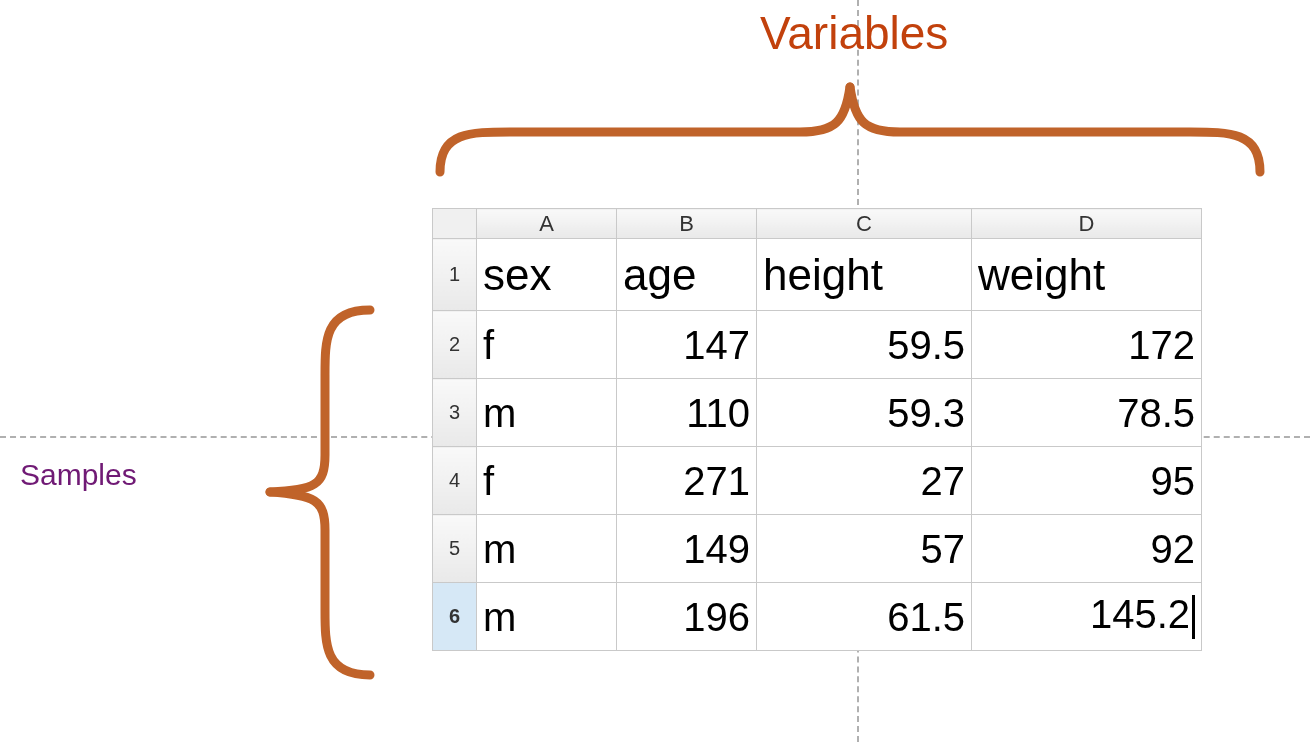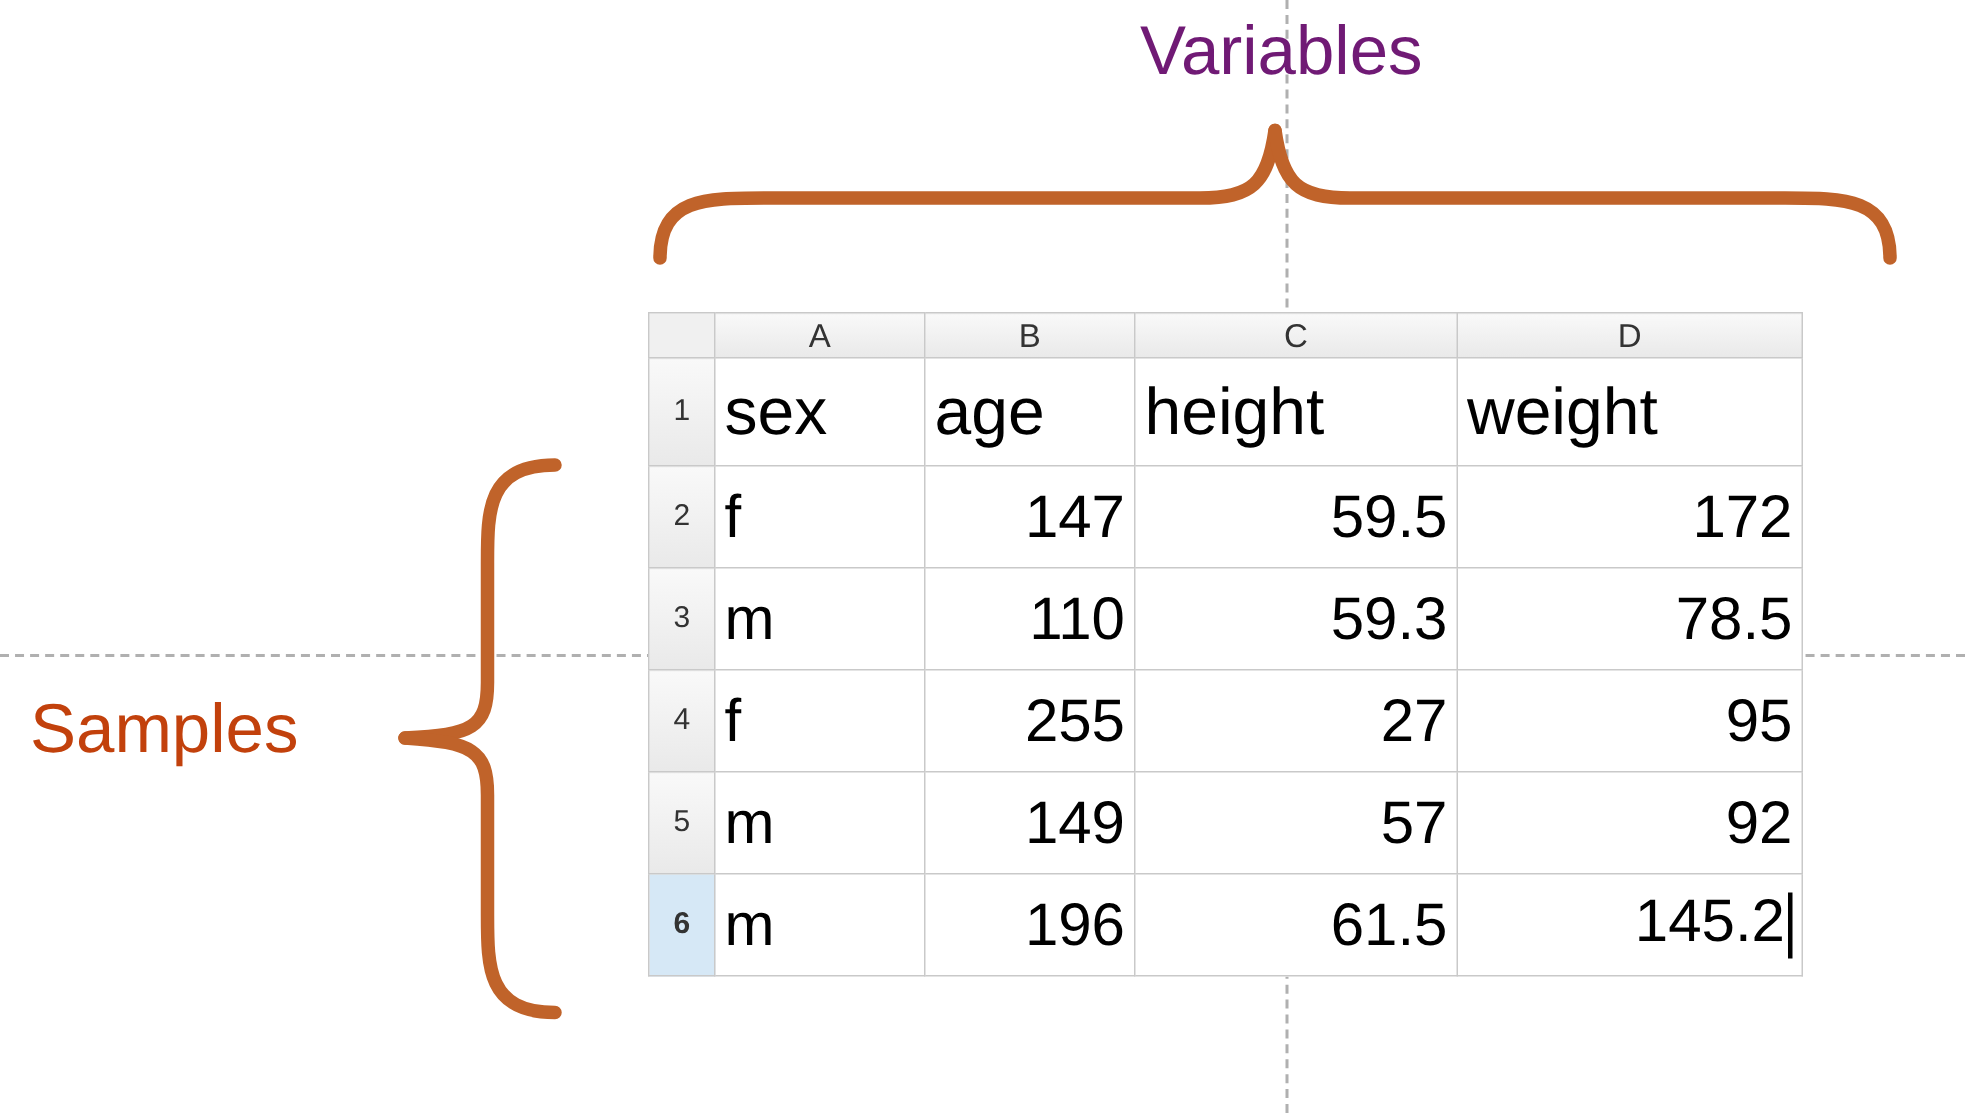"Variables" .label-variables { color: #701a75 -> #c2410c }
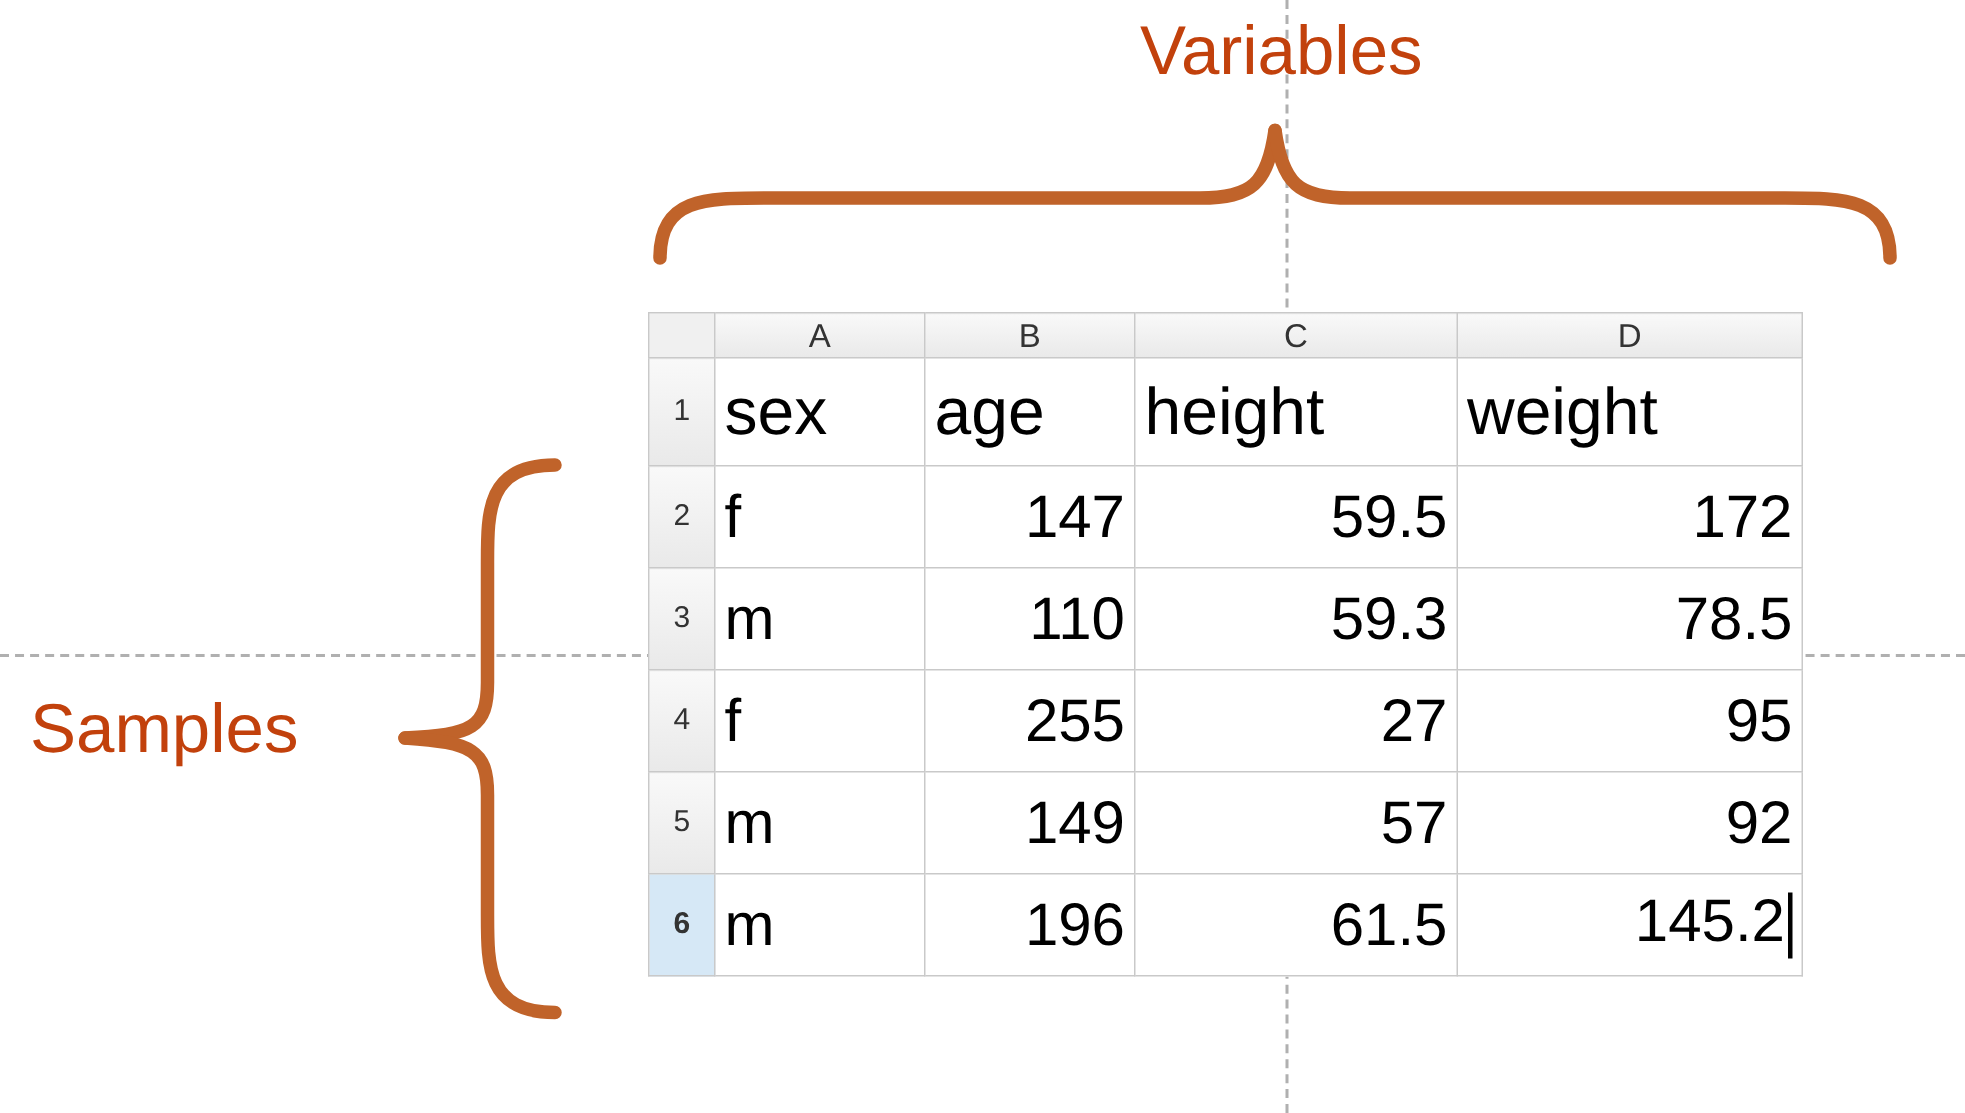"Samples" .label-samples { color: #c2410c -> #701a75; font-size: 46px -> 30px }
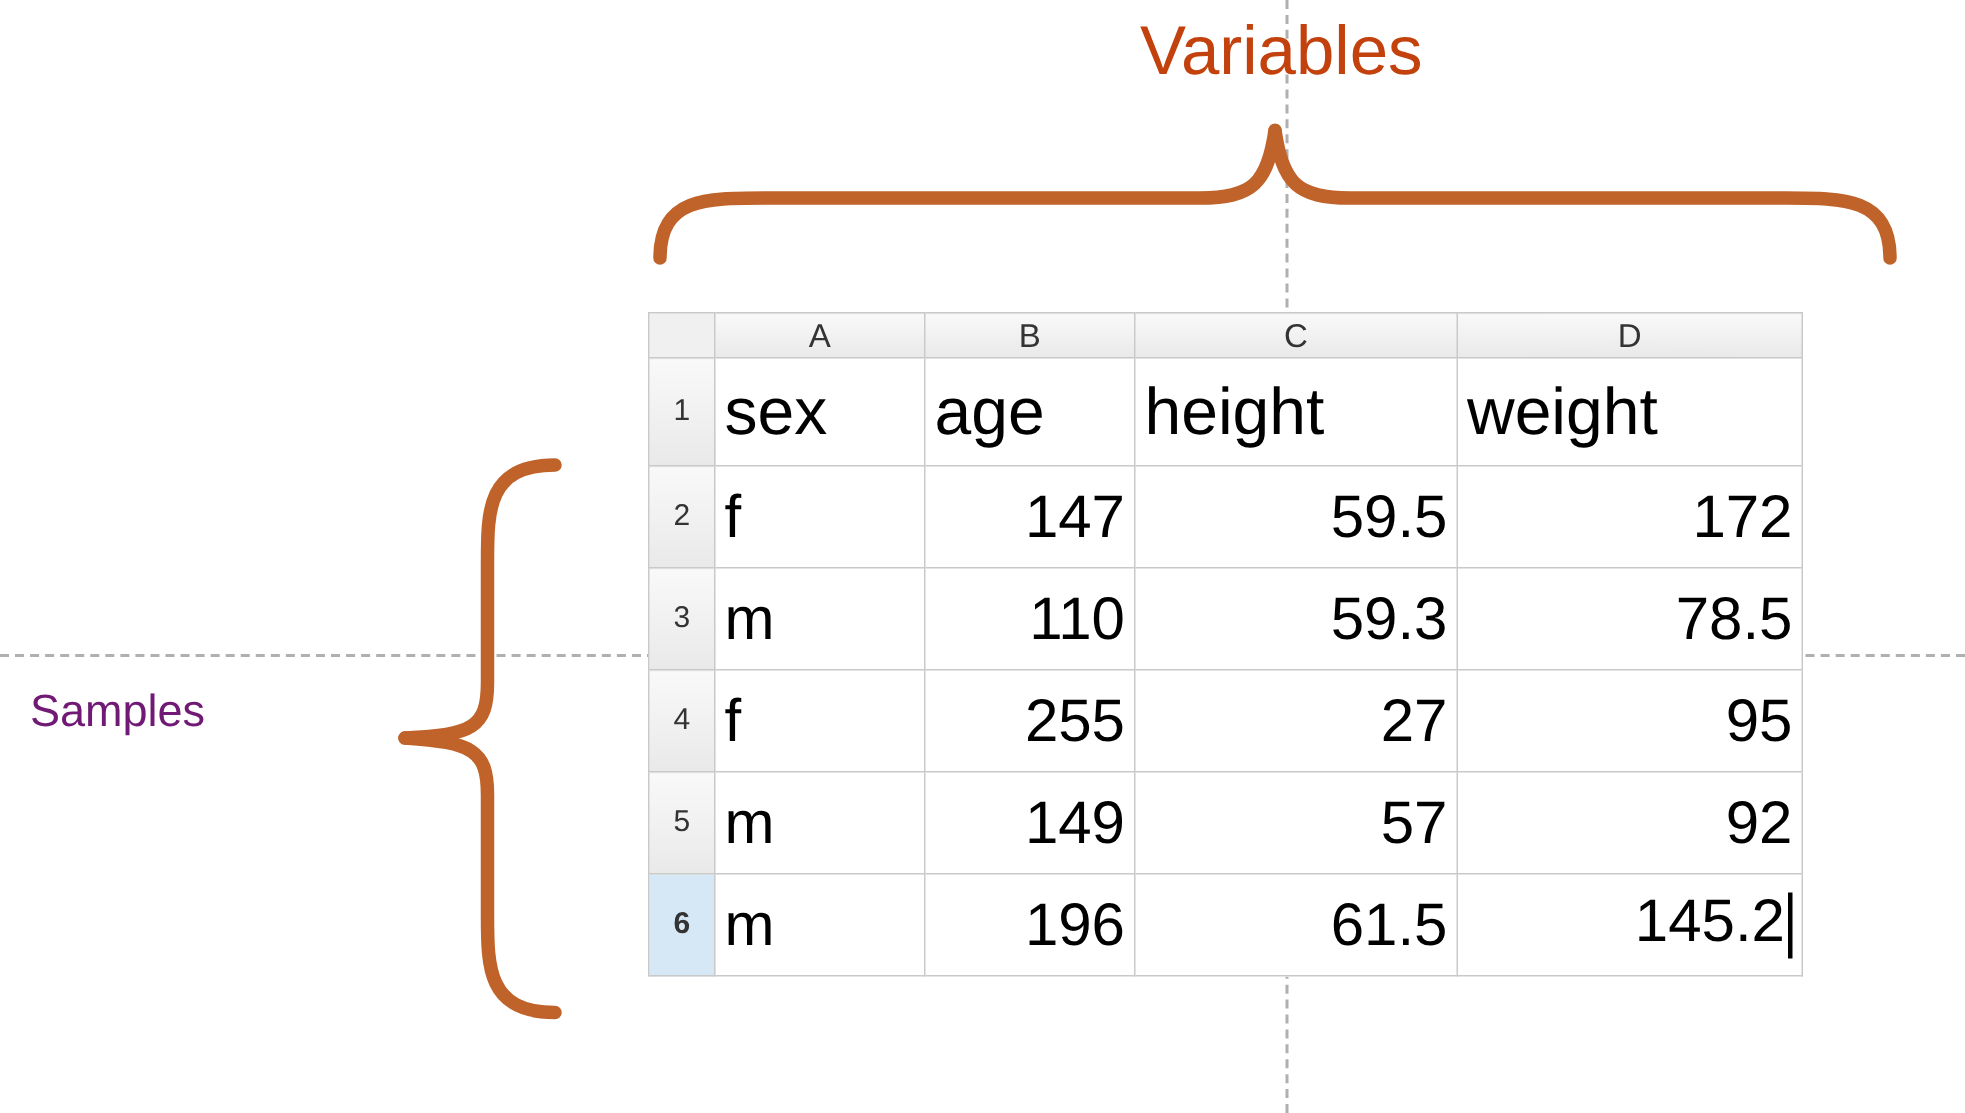"255" td.cell { text: 255 -> 271 }
